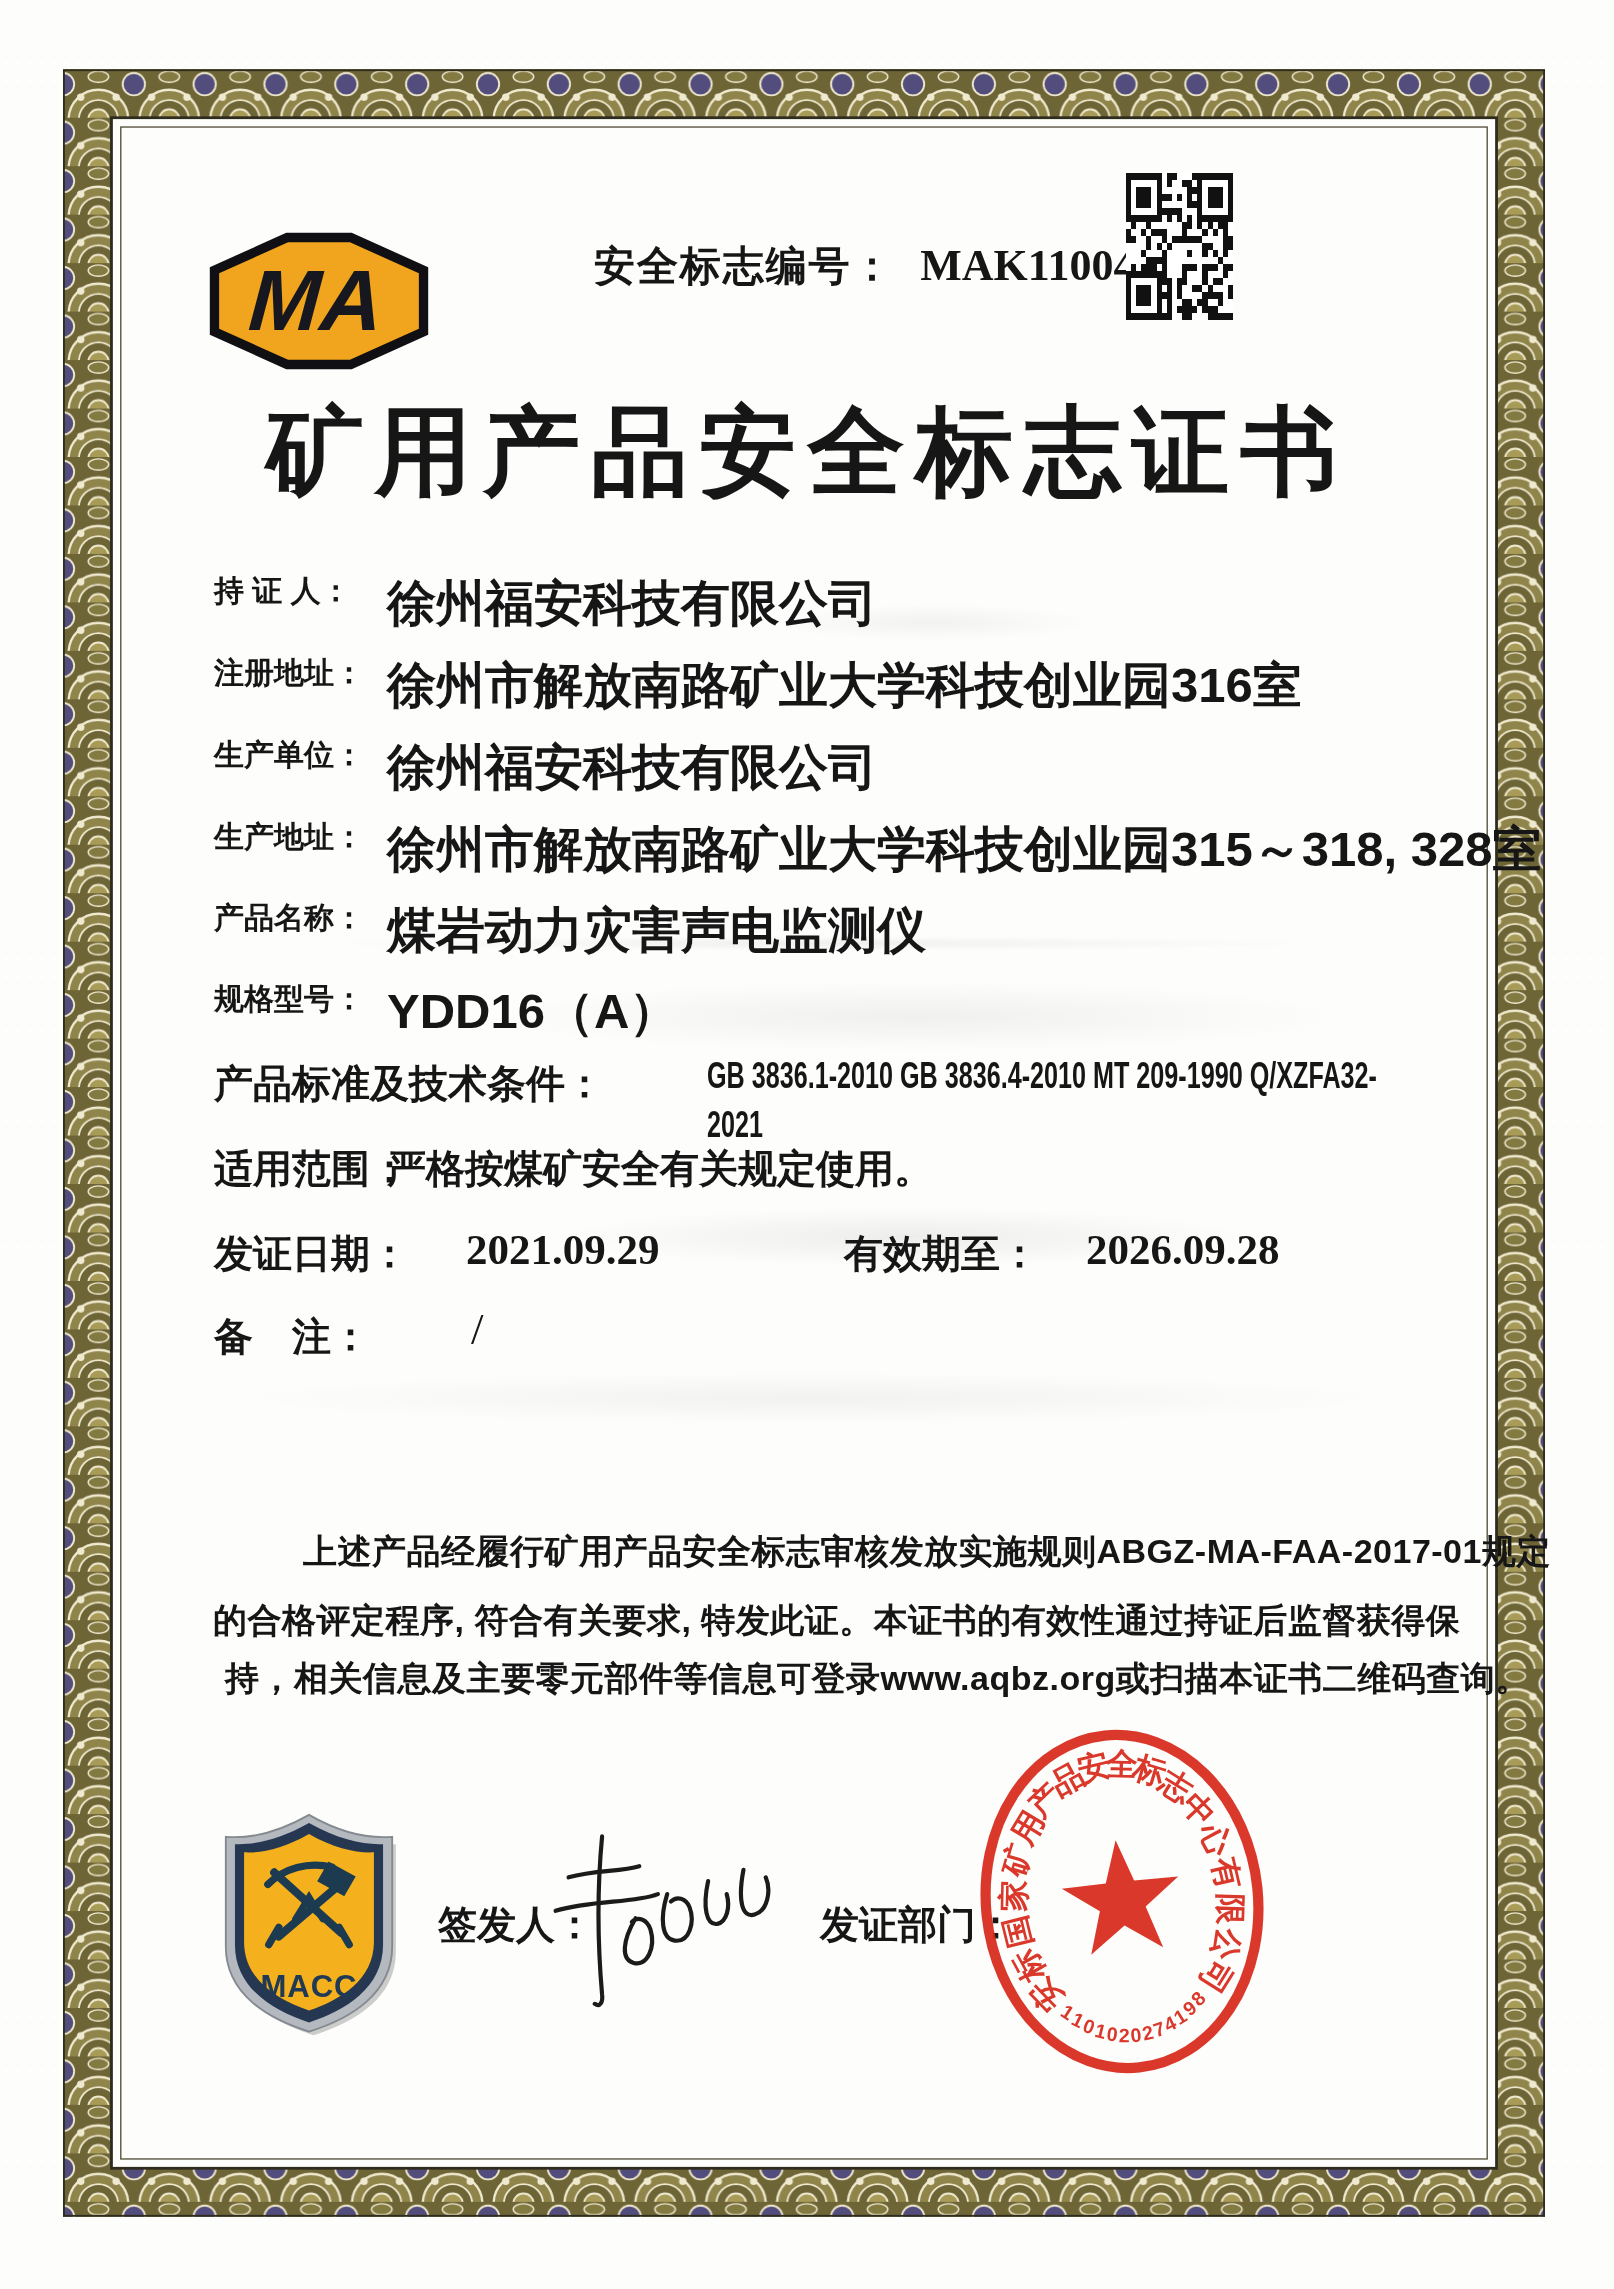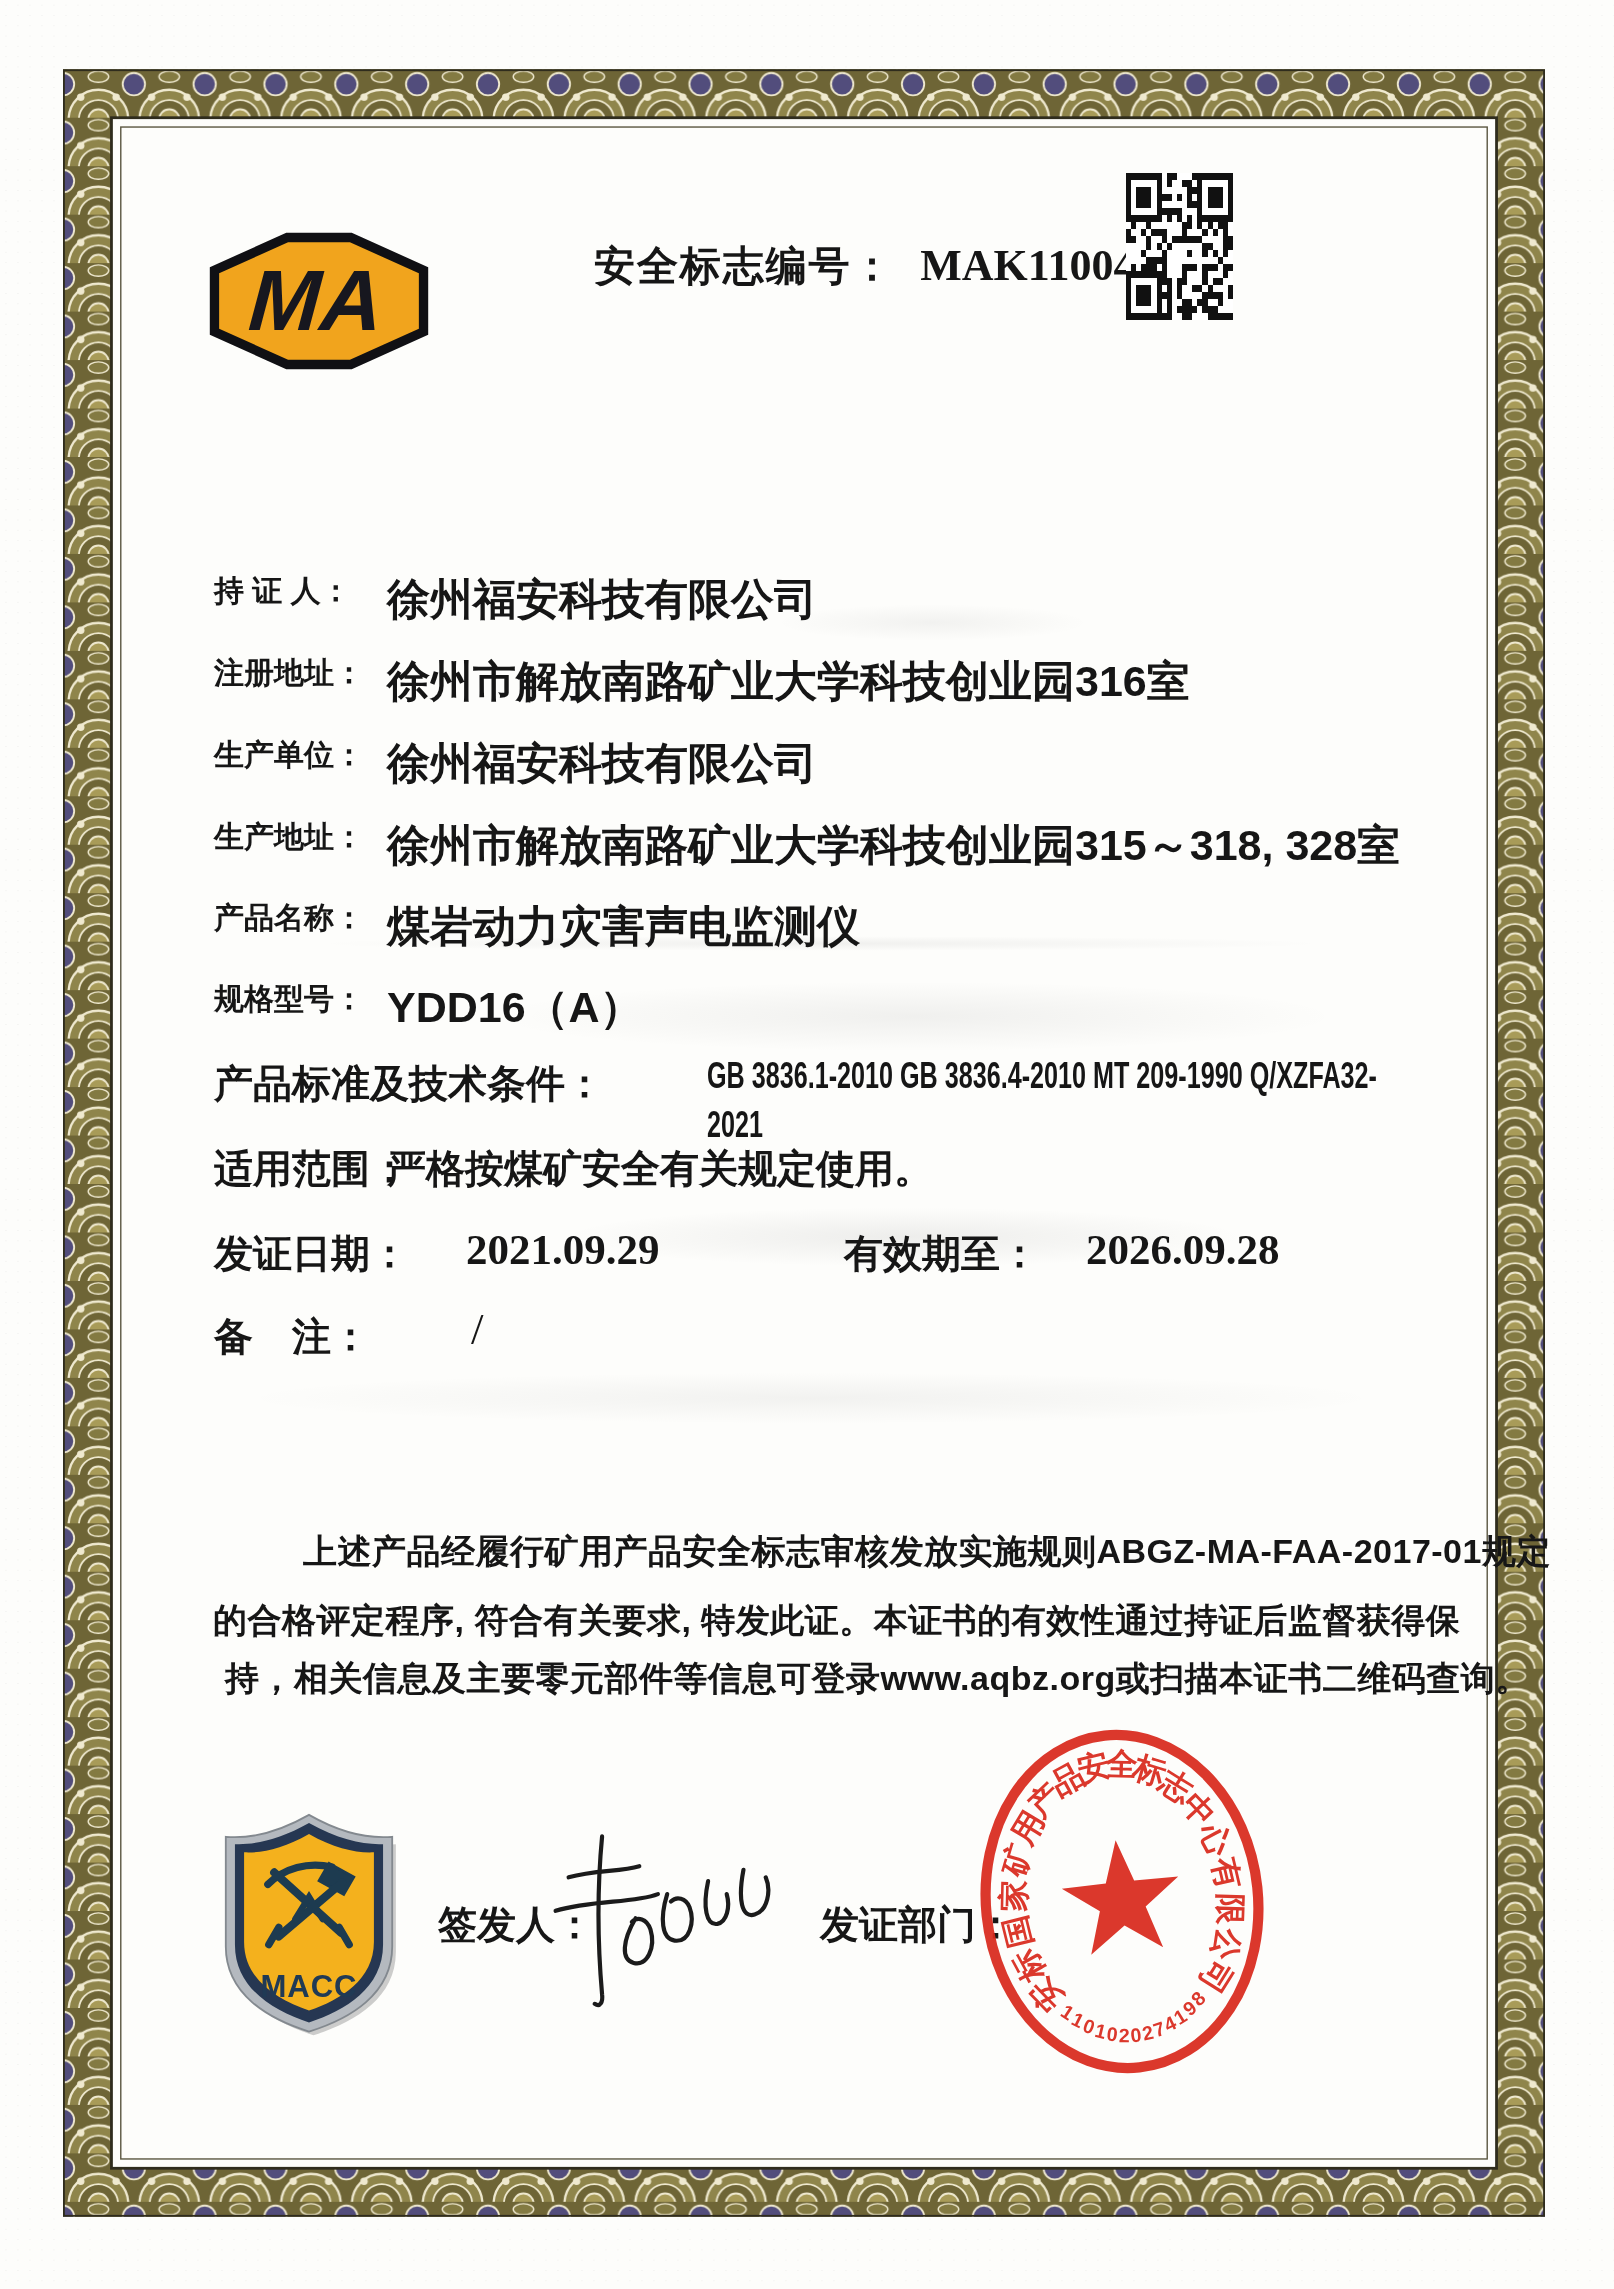"矿用产品安全标志证书" div.abs { html: none -> <div>矿用产品安全标志证书</div> }
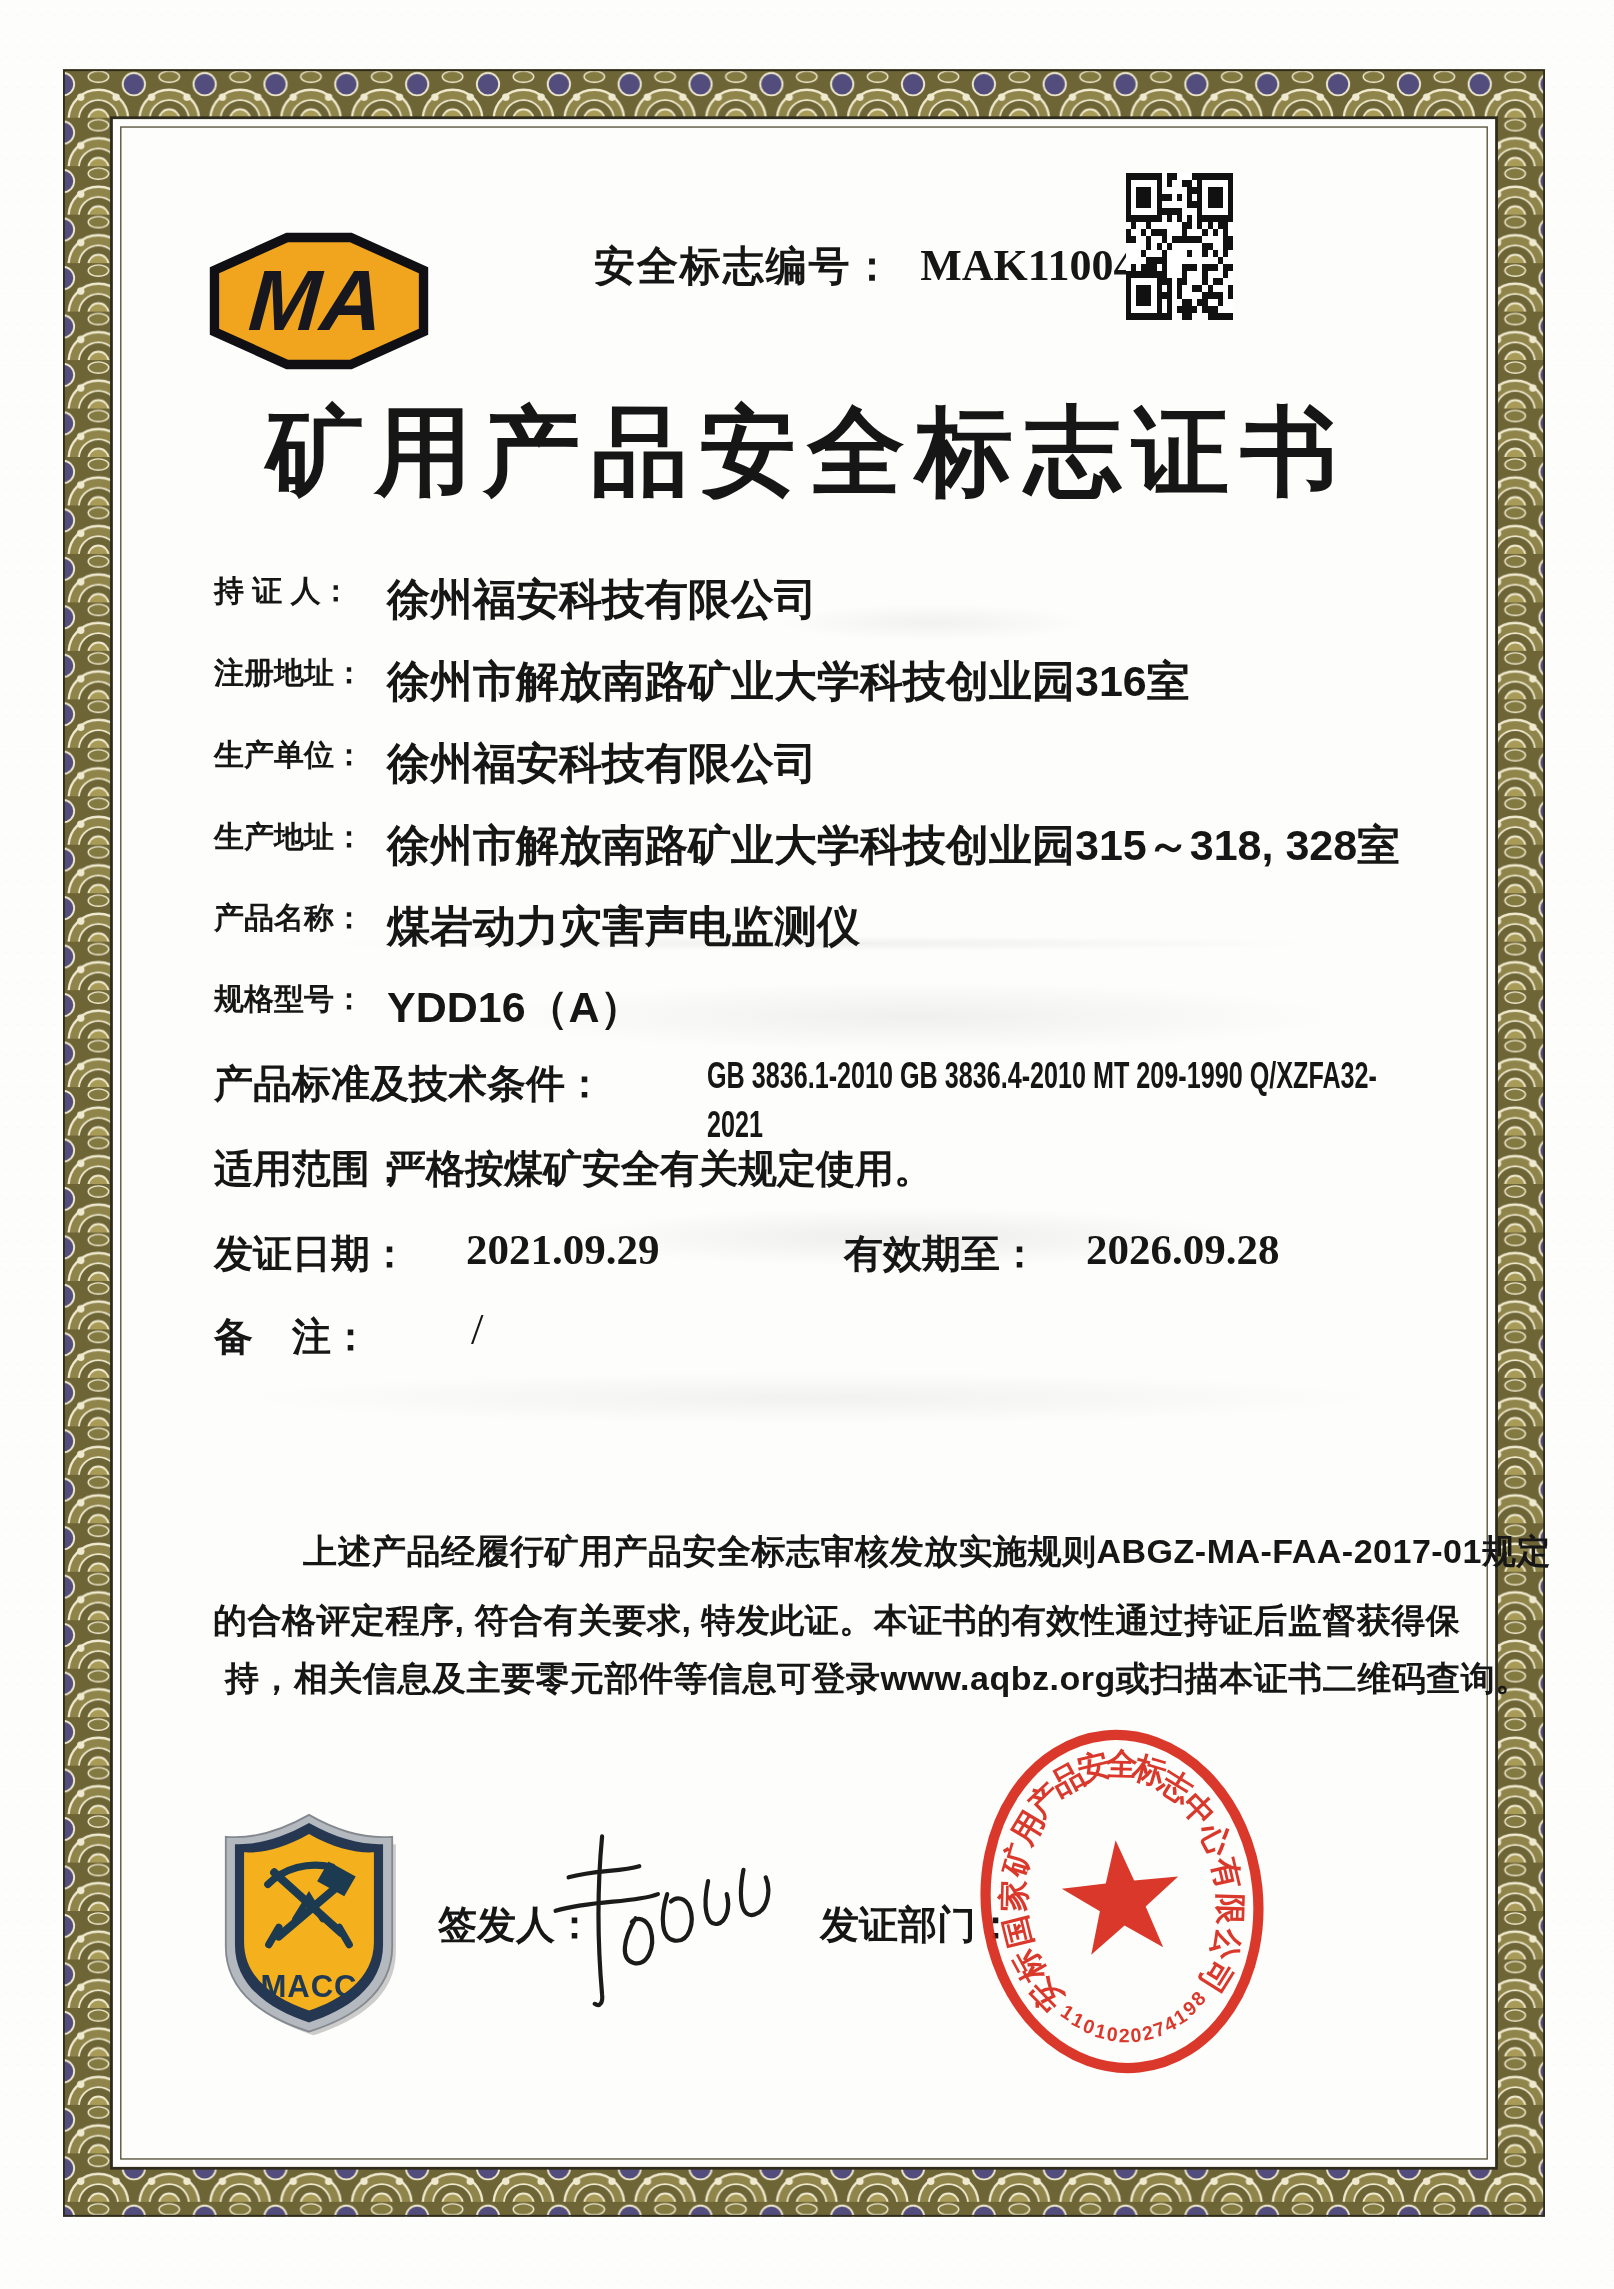"徐州福安科技有限公司" .fvalue { font-size: 43px -> 49px }
